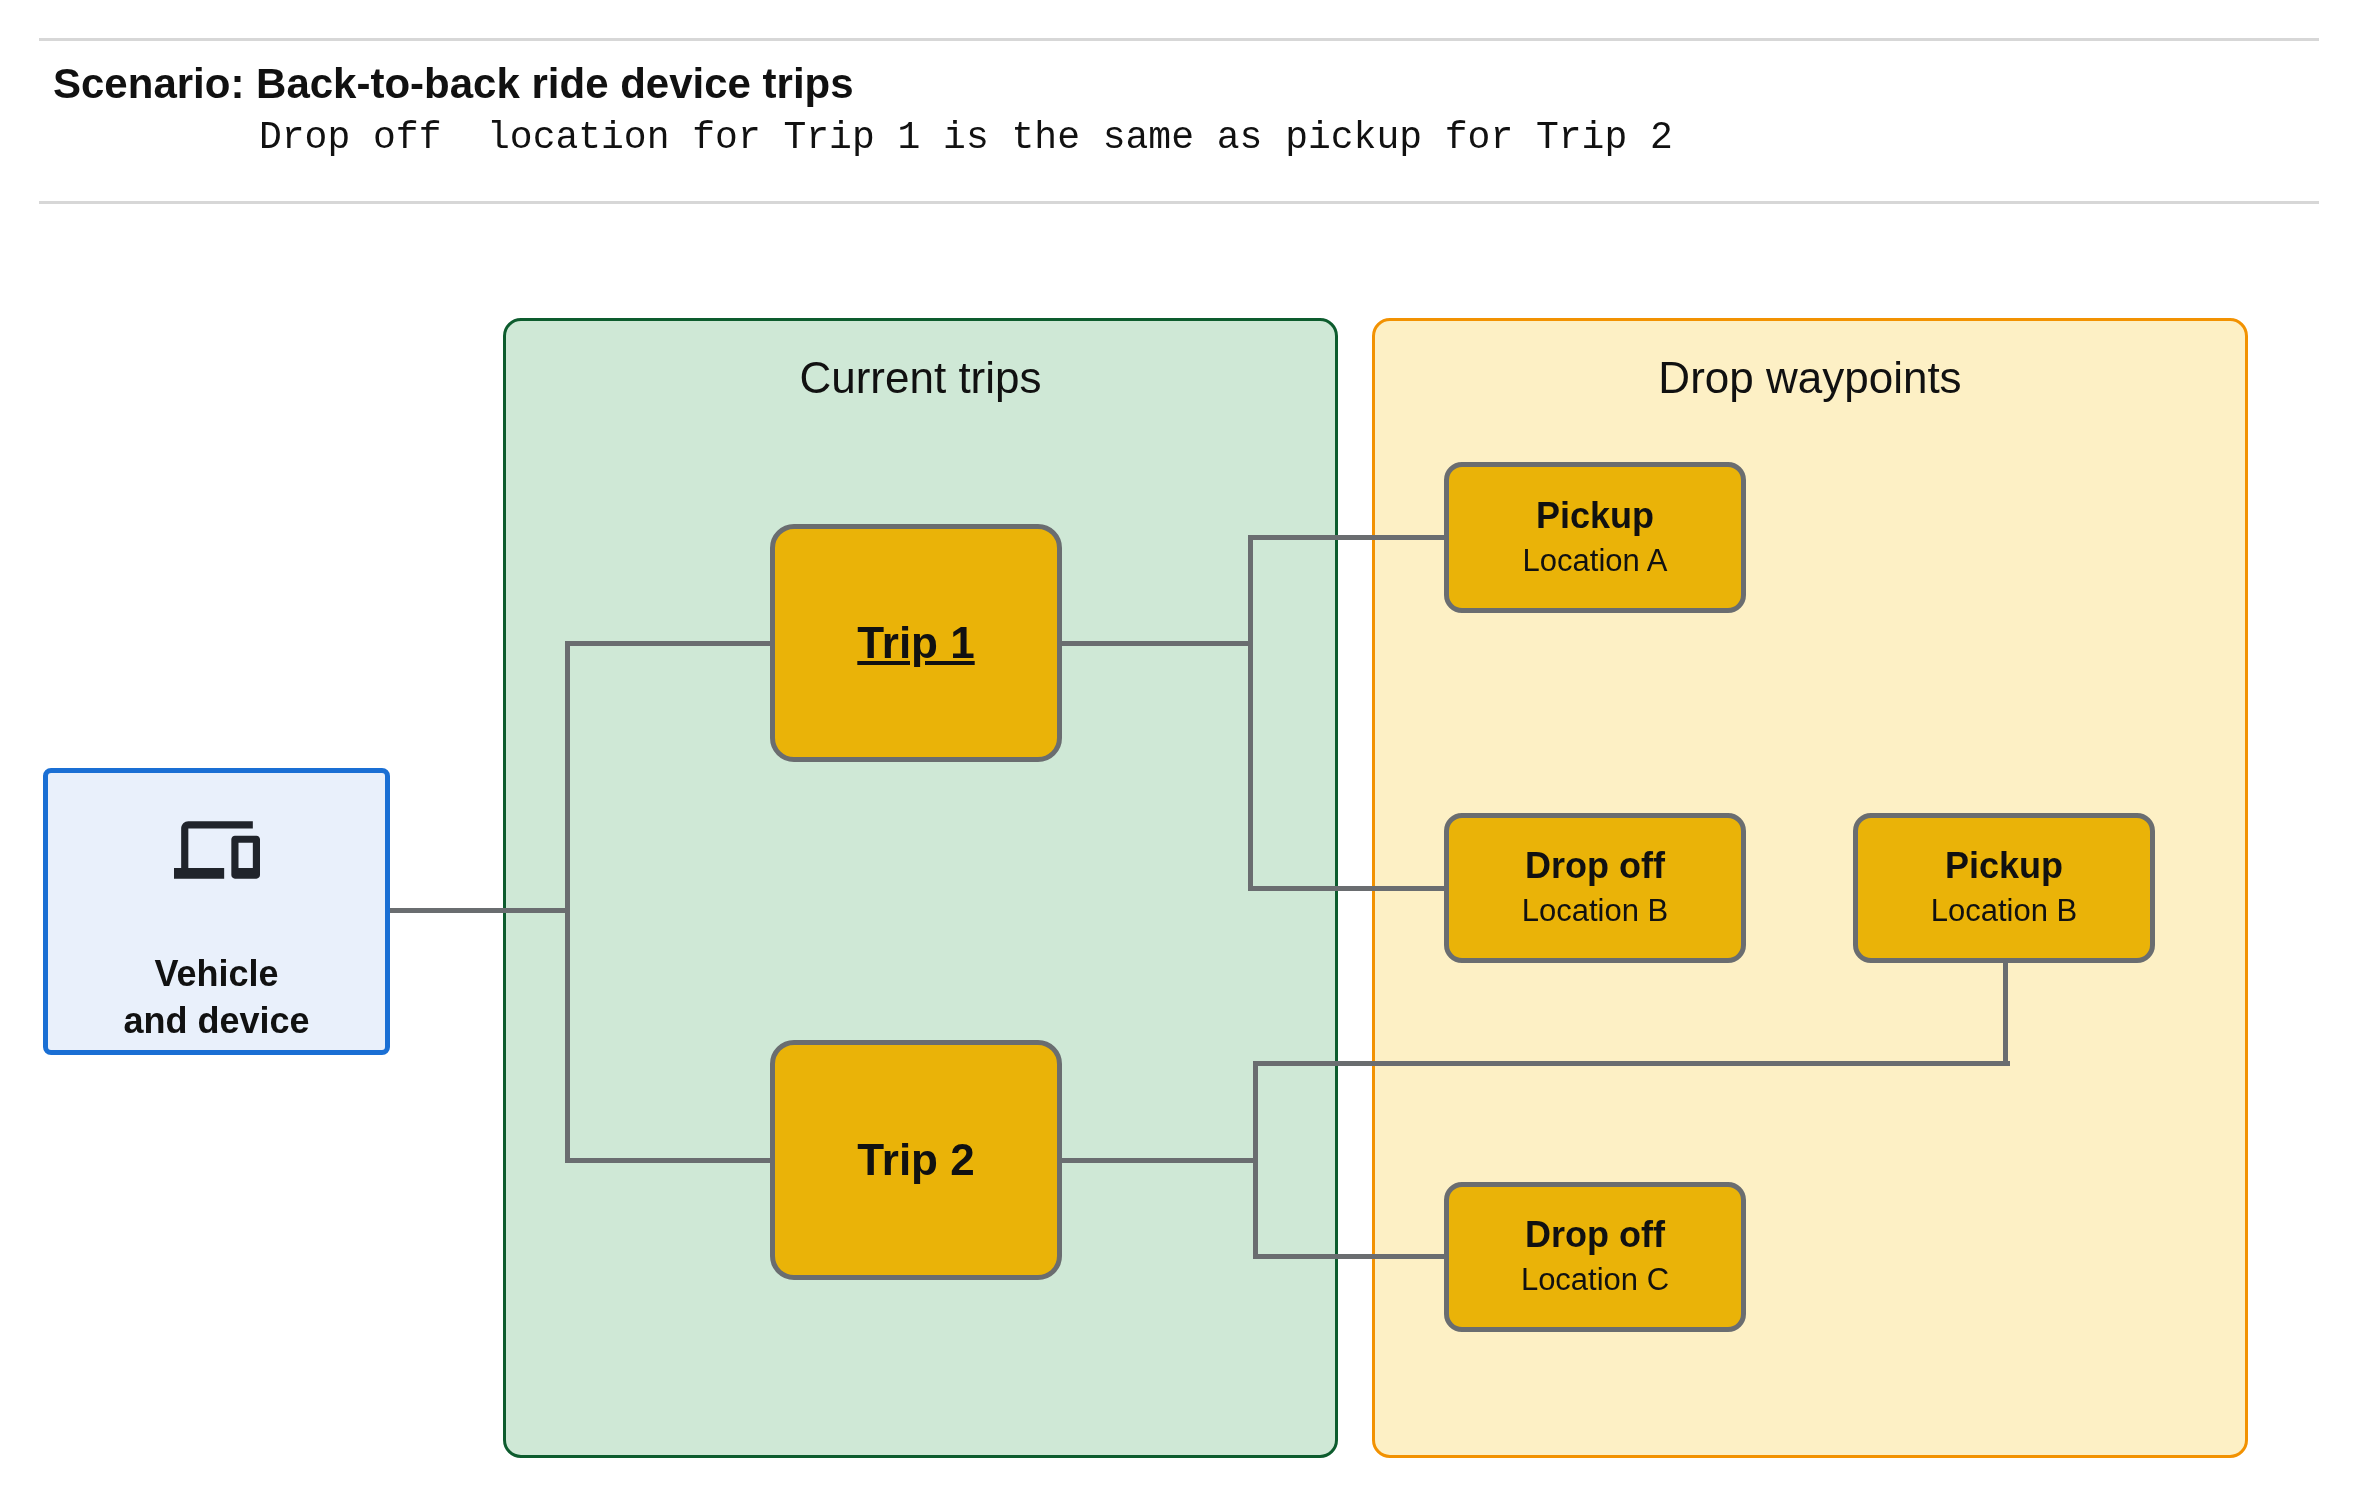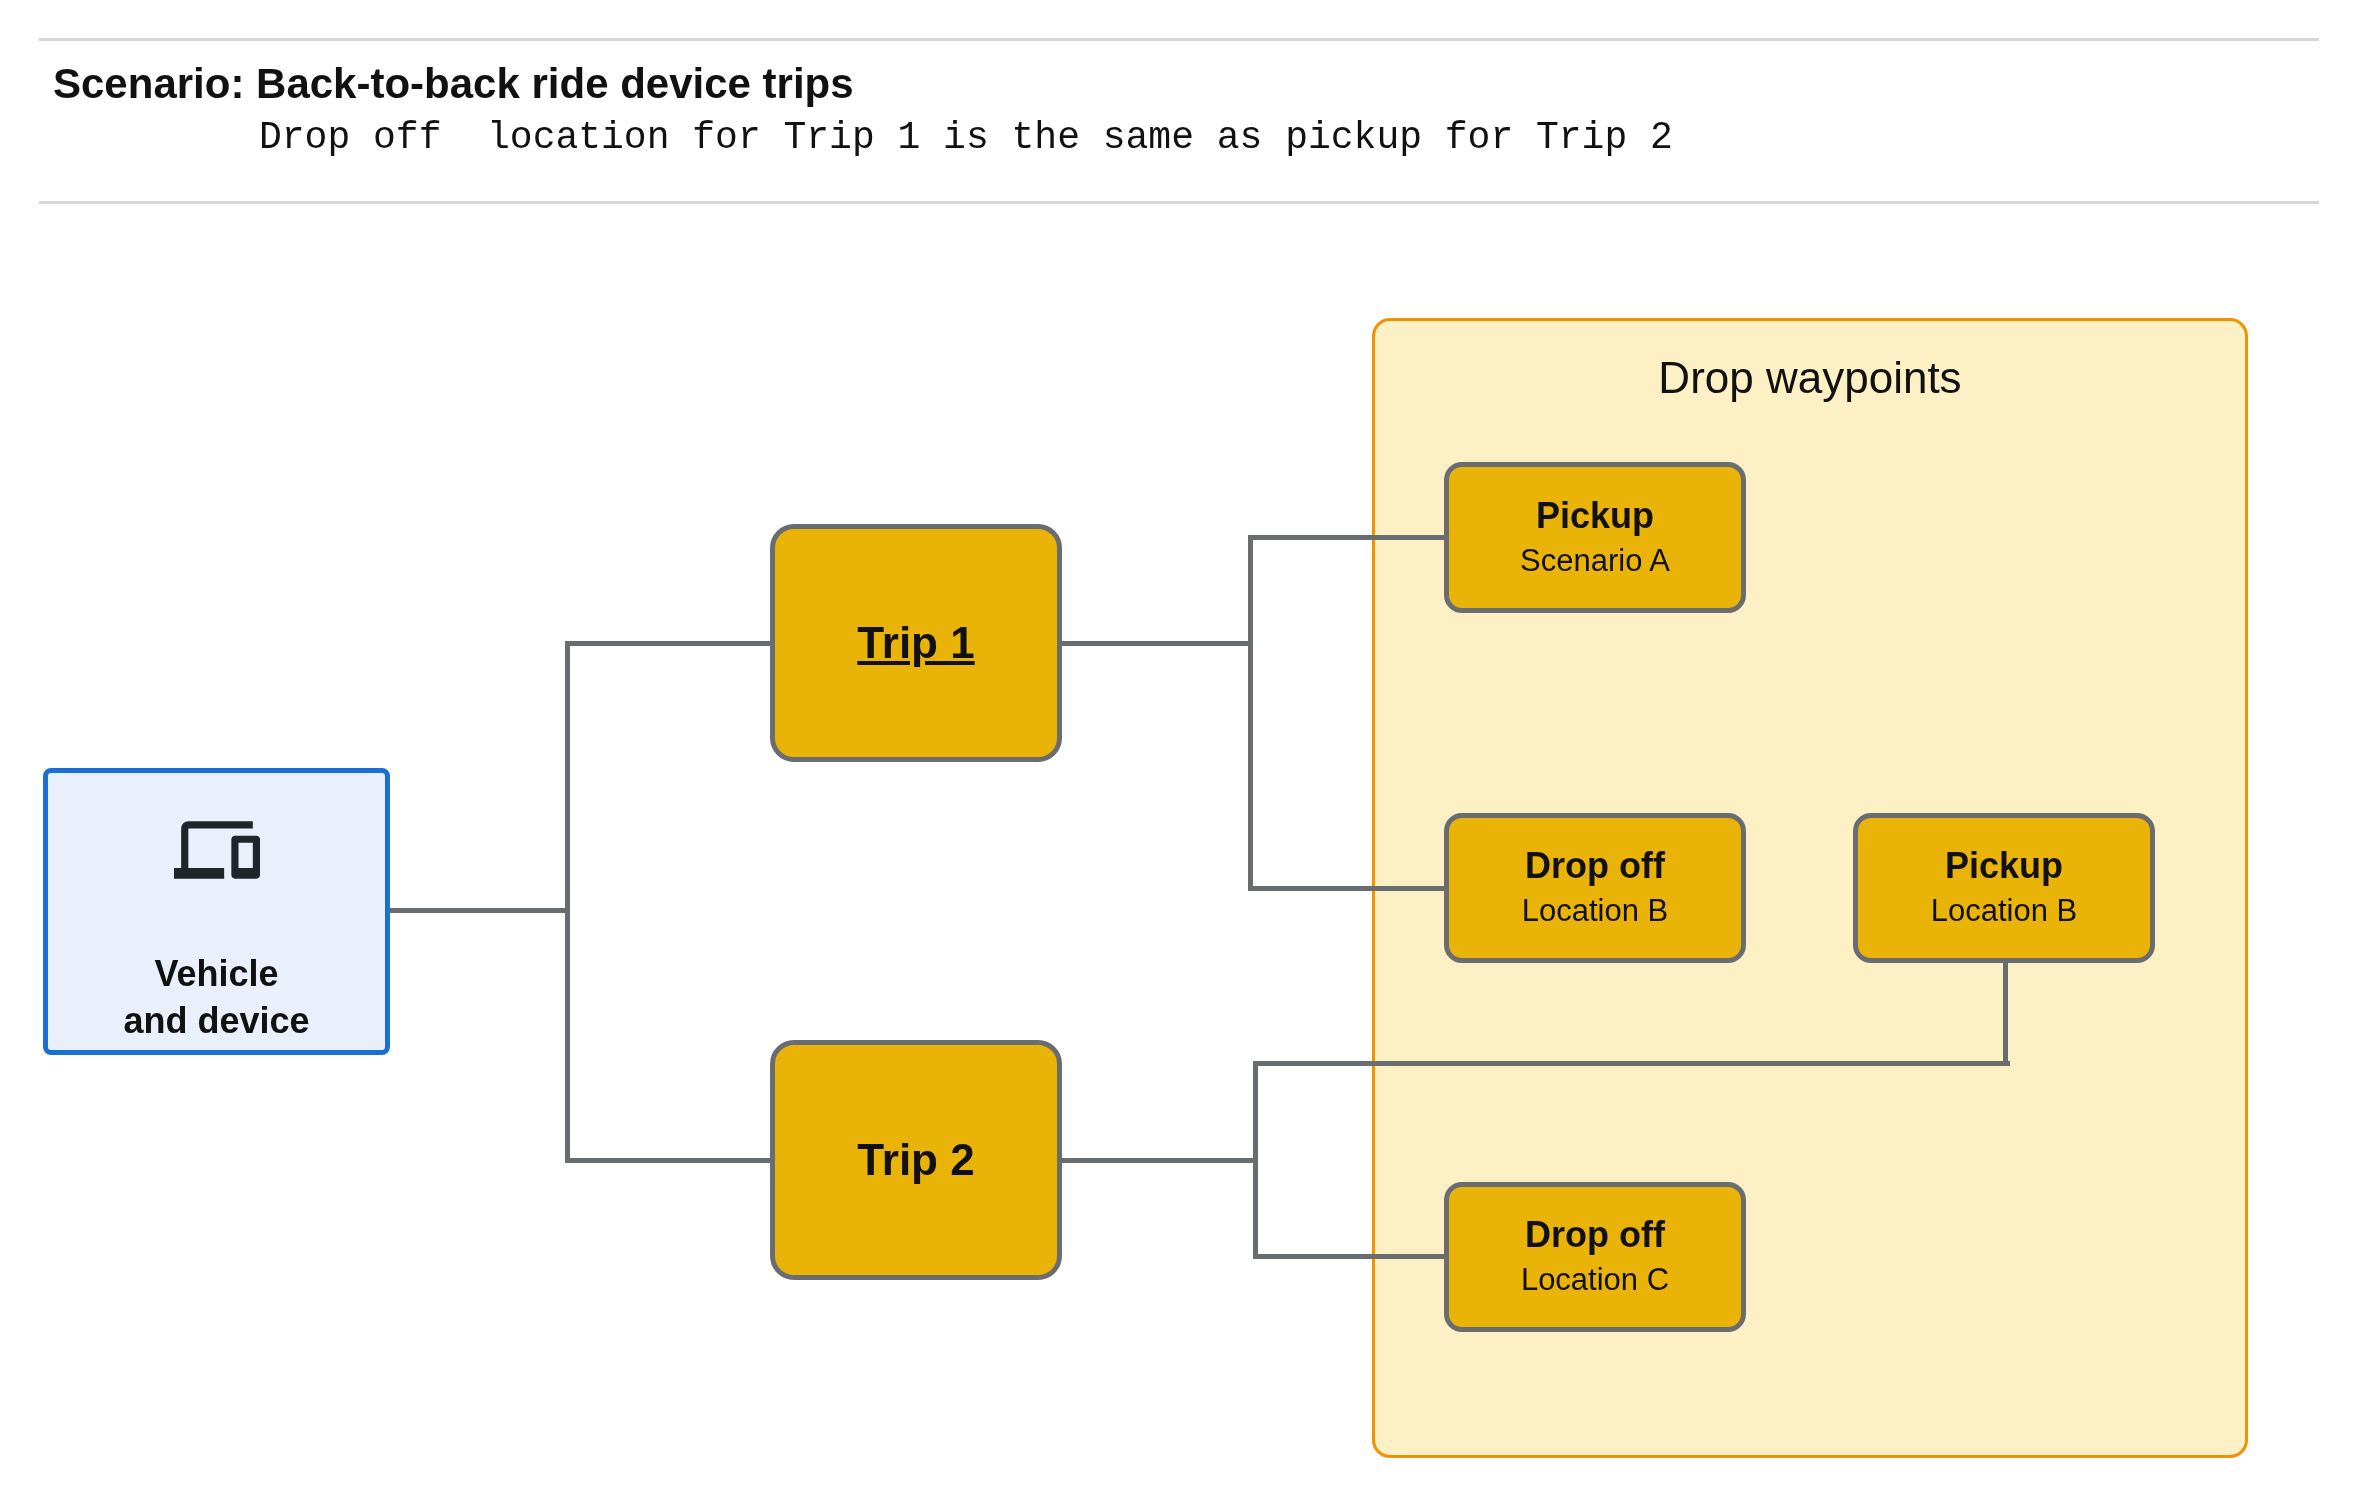"Current trips" div.abs { html: none -> <div> <div>Current trips</div> </div> }
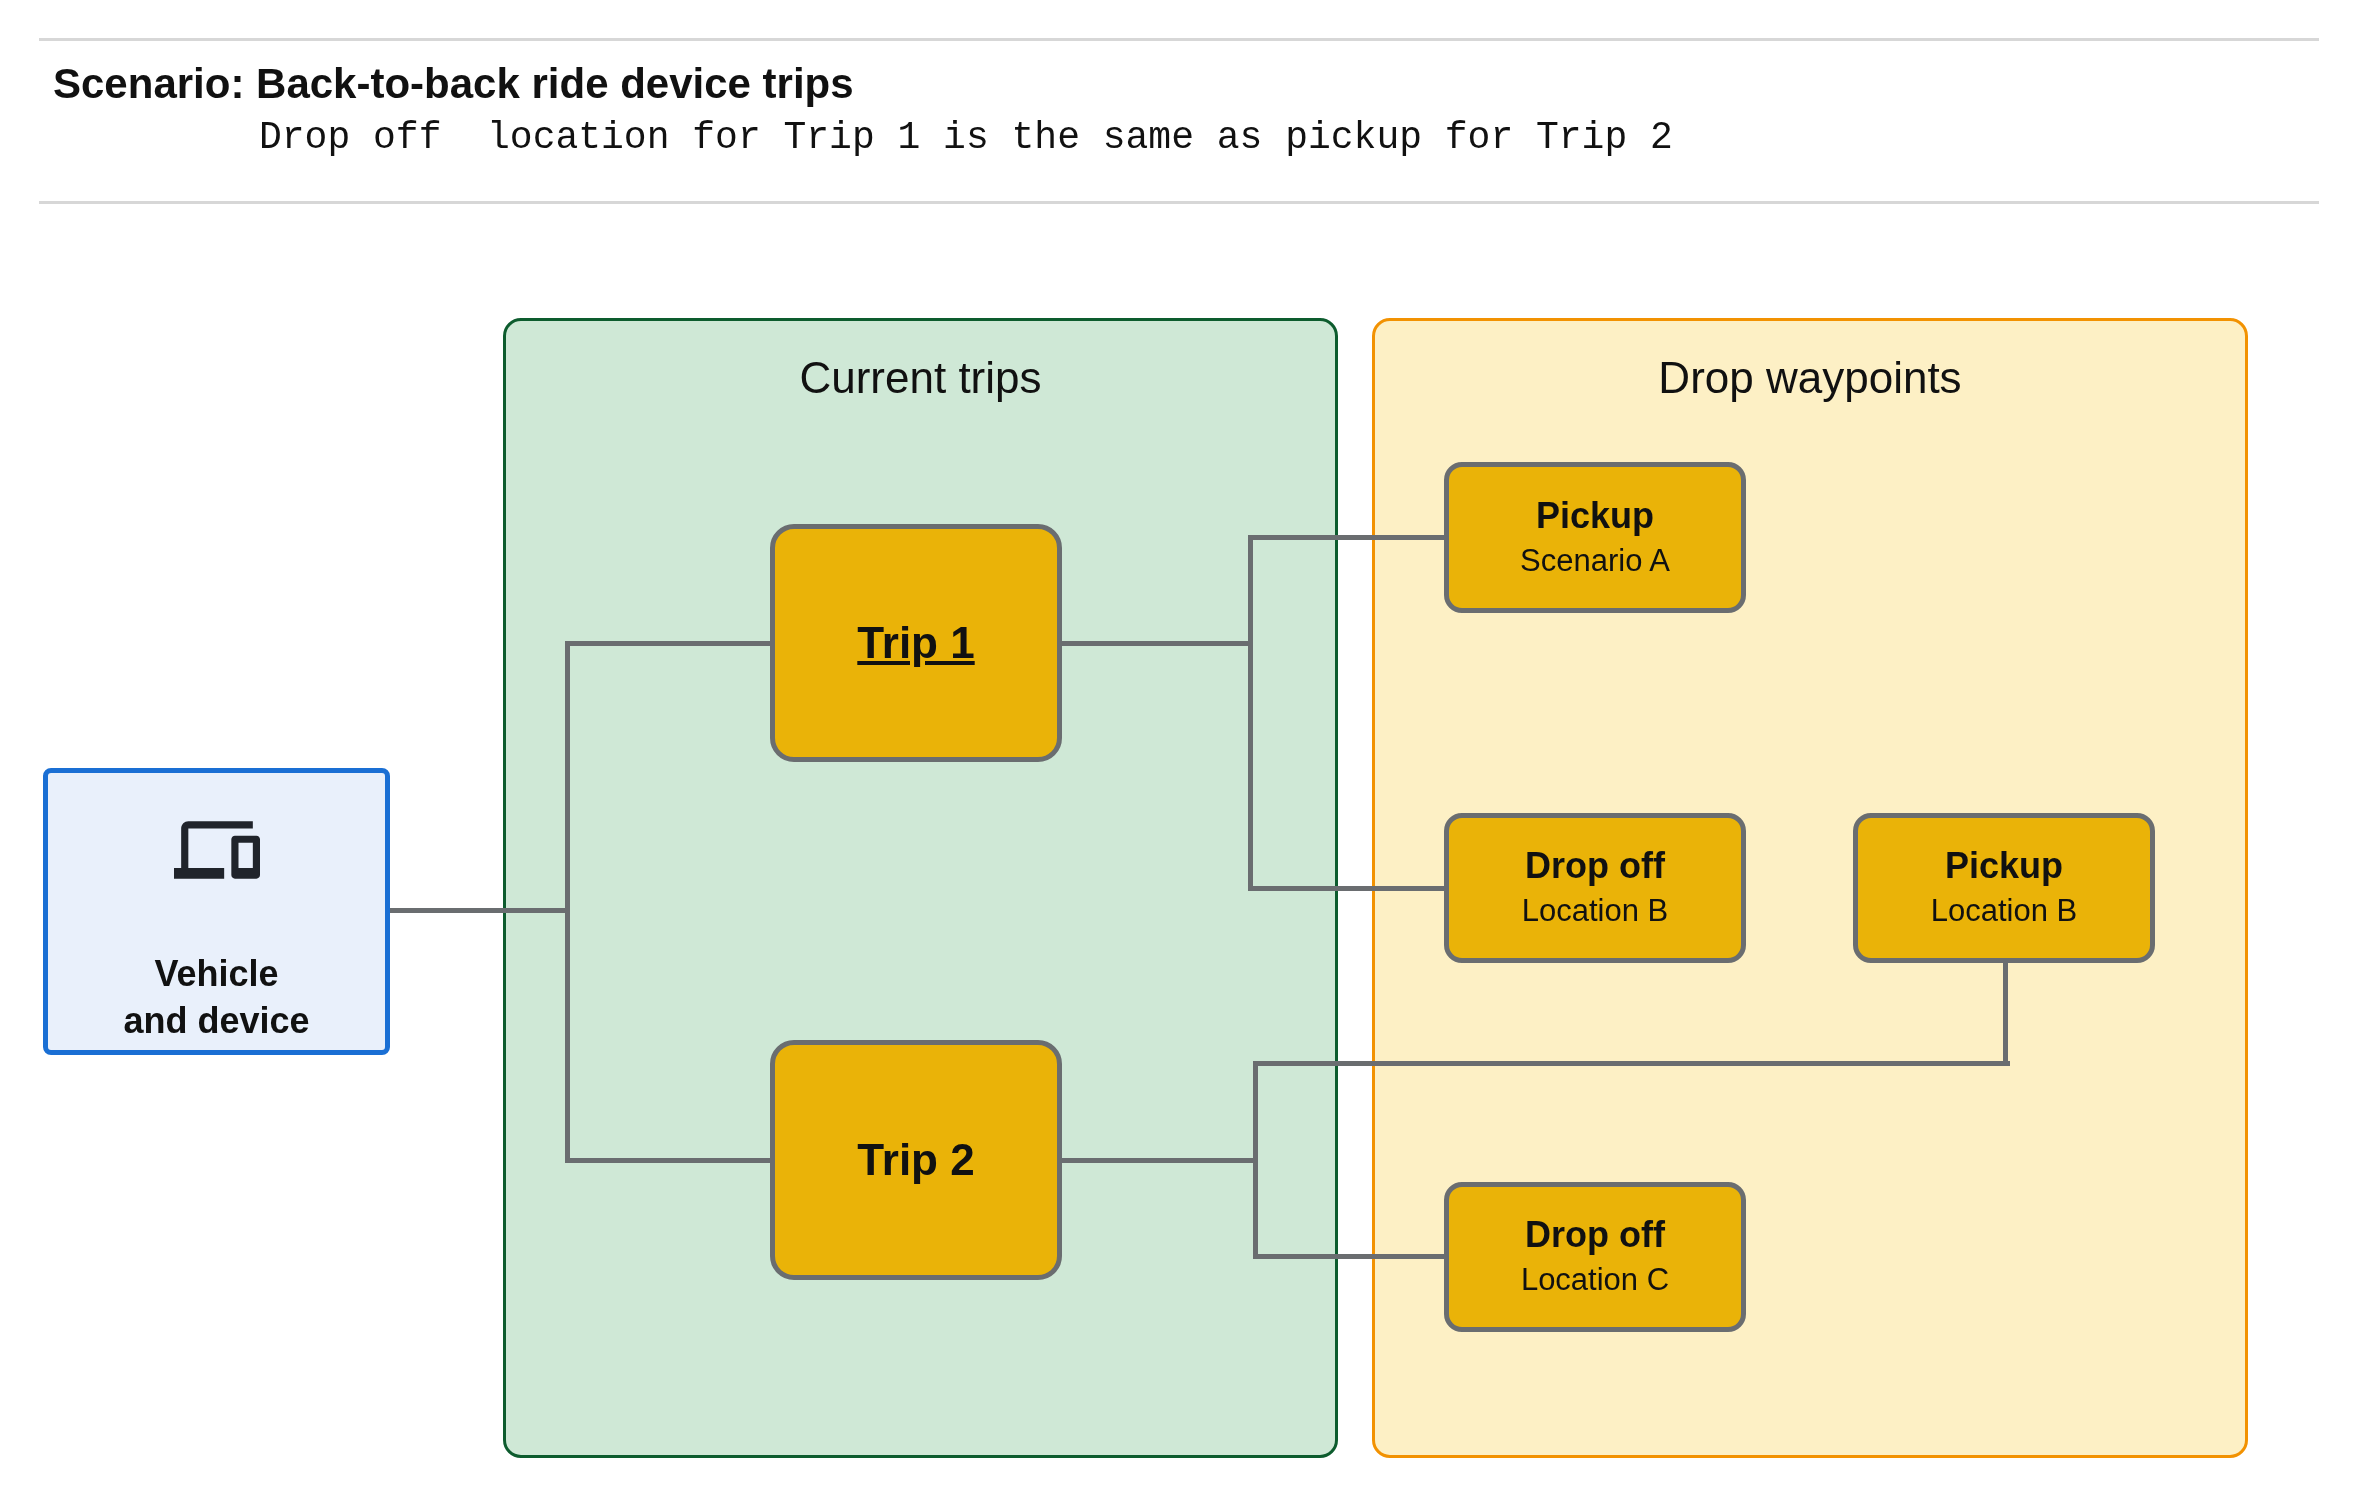"Scenario A" div.wp-sub { text: Scenario -> Location }
